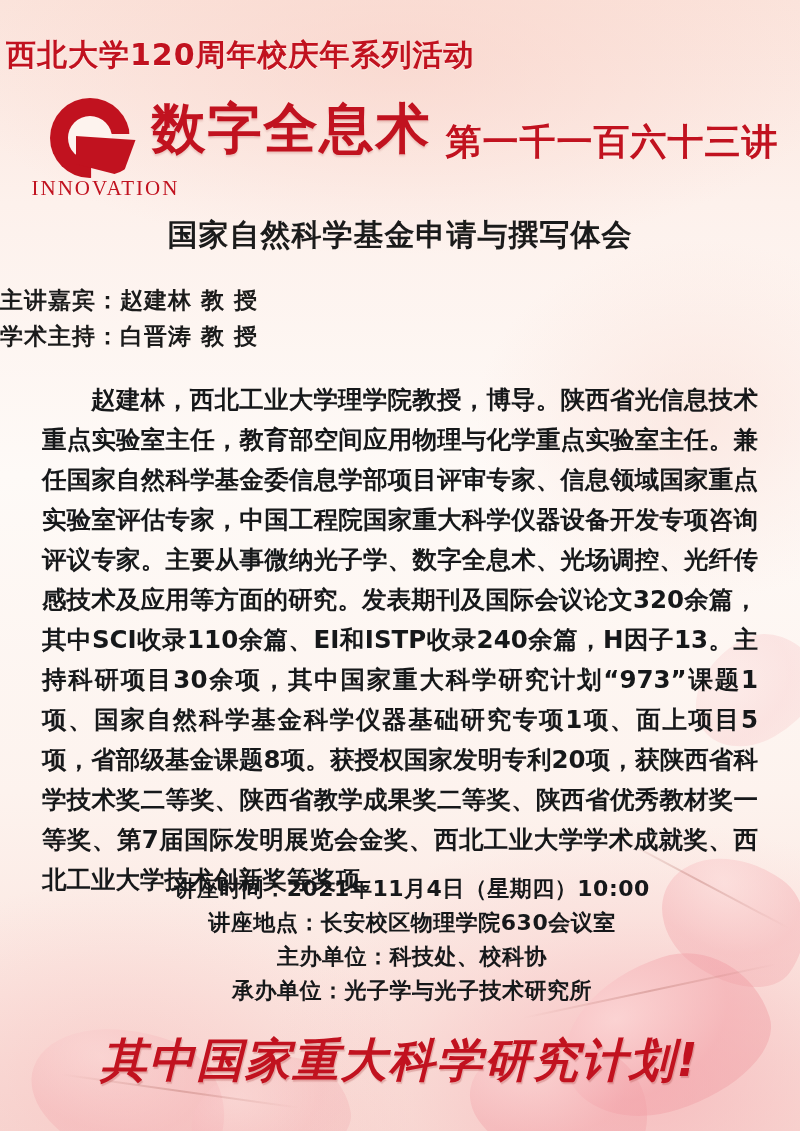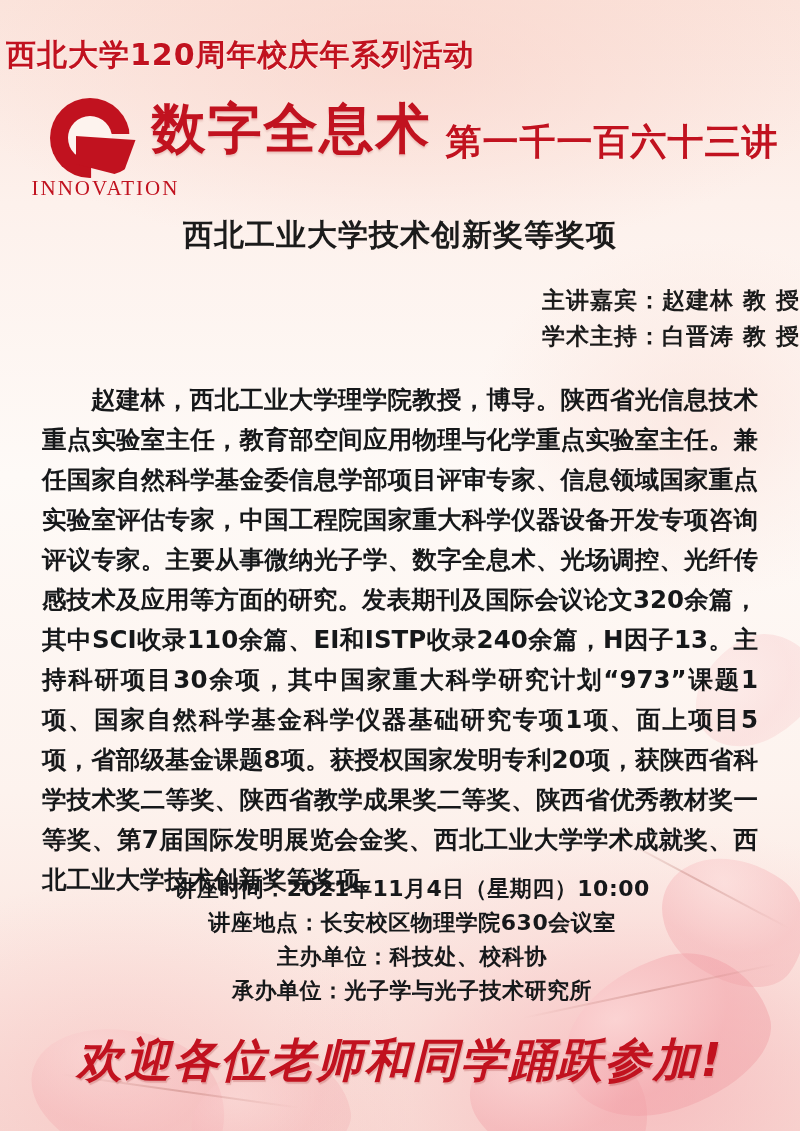"西北工业大学技术创新奖等奖项" div.lecture-title { text: 西北工业大学技术创新奖等奖项 -> 国家自然科学基金申请与撰写体会 }
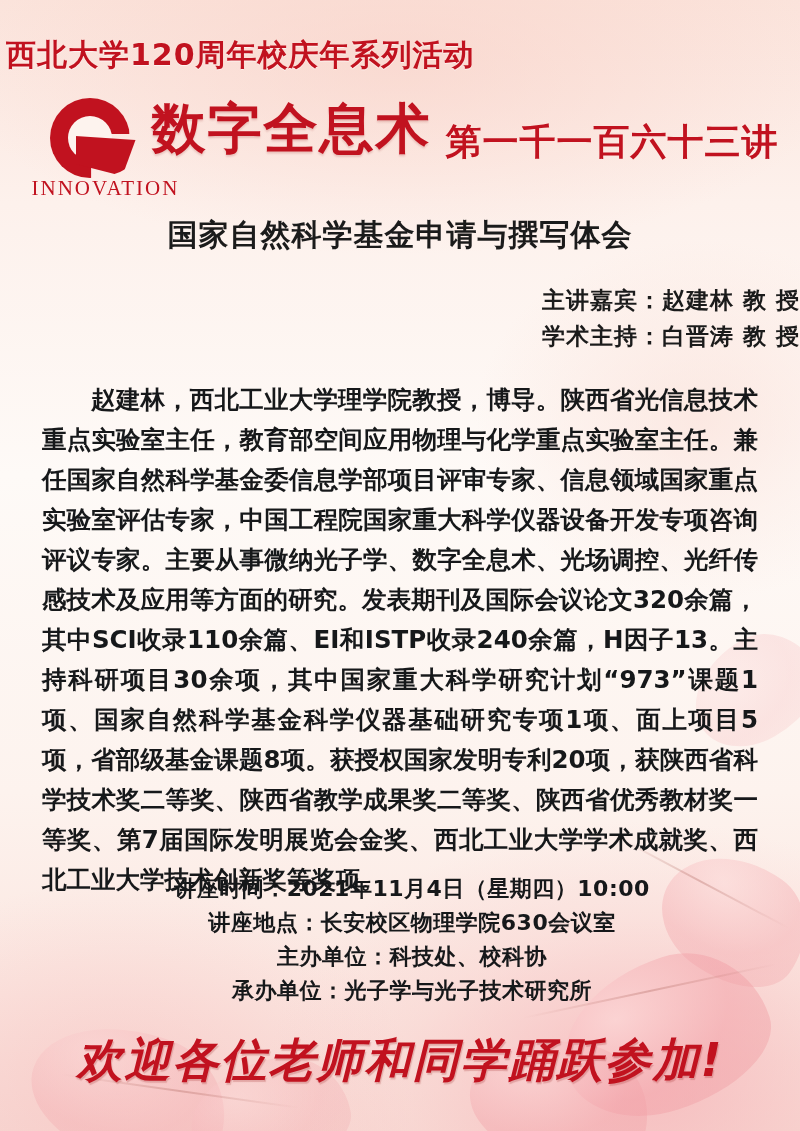"主讲嘉宾：赵建林 教 授" .speakers { text-align: right -> left }
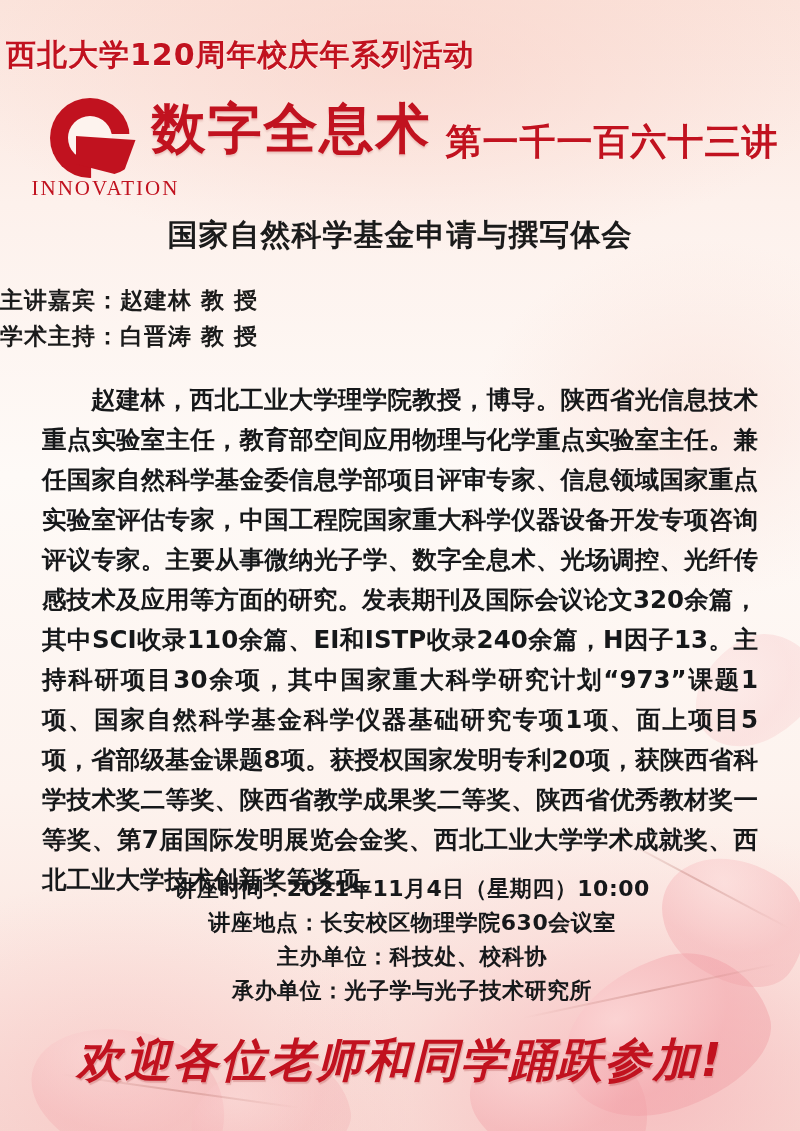"欢迎各位老师和同学踊跃参加!" div.slogan { text: 欢迎各位老师和同学踊跃参加 -> 其中国家重大科学研究计划 }
